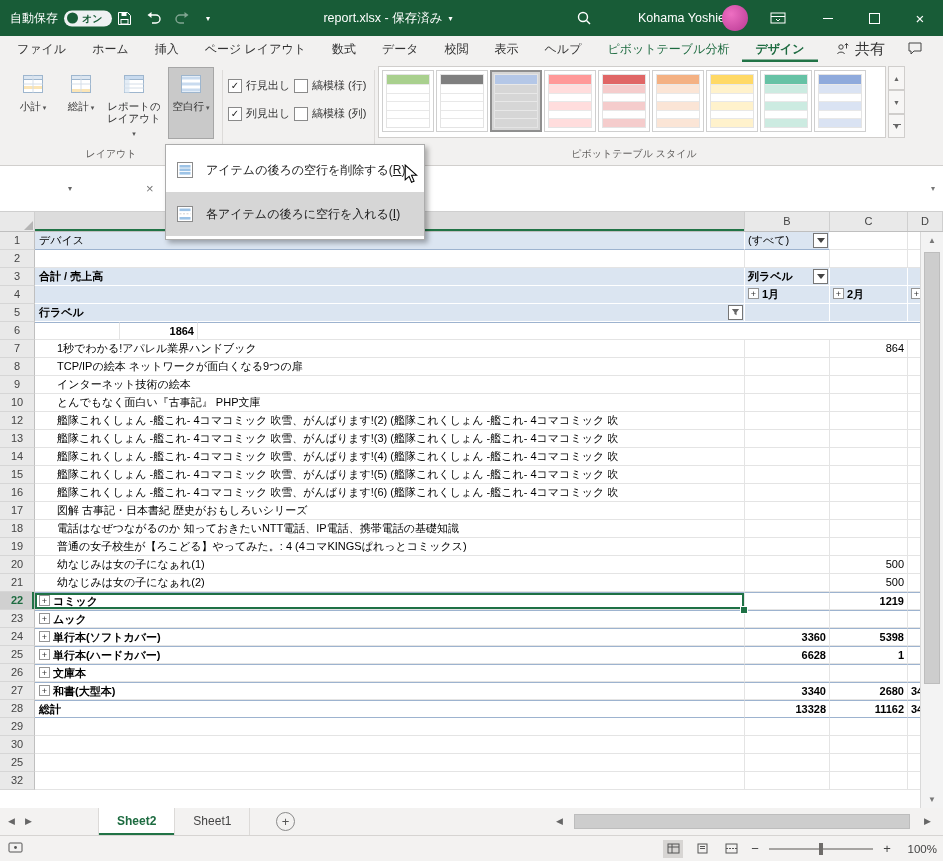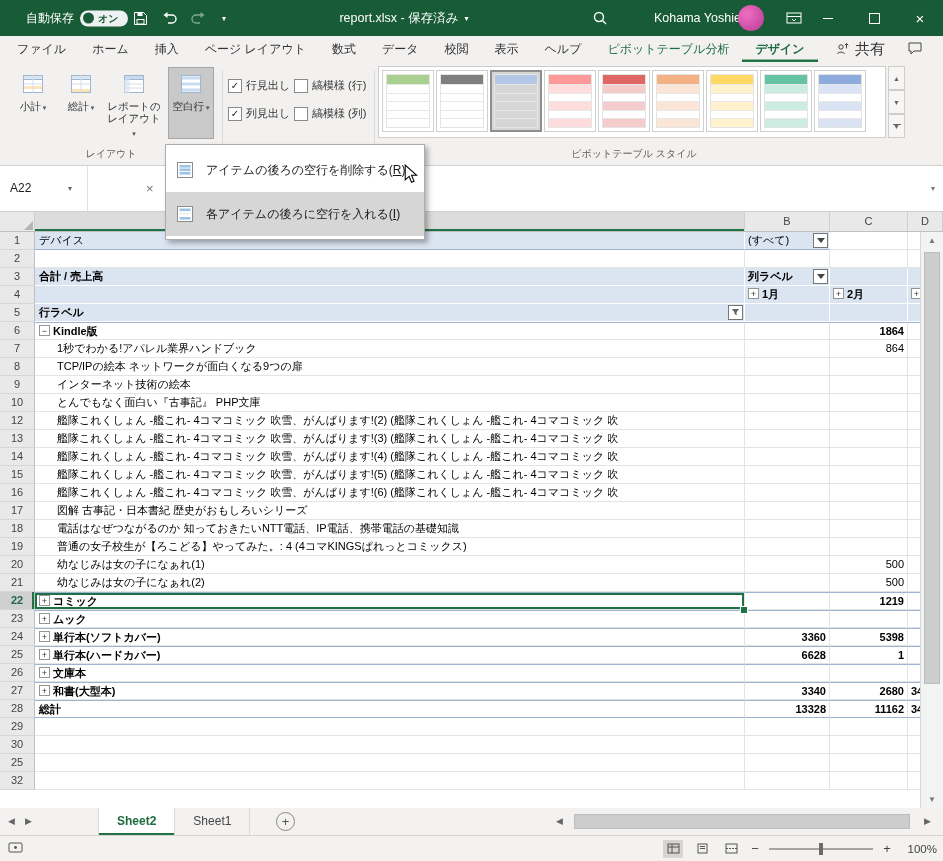"自動保存" .tb-abs { margin-left: 16px -> none }
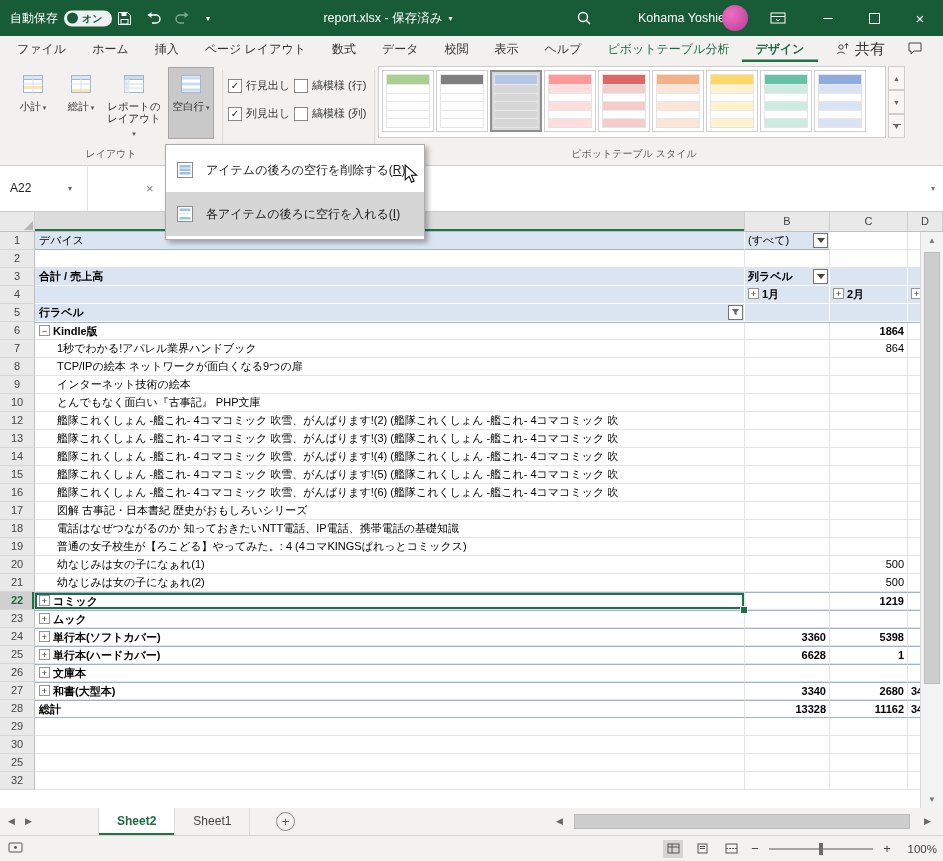"A22" div.namebox { html: <div>A22</div> -> none }
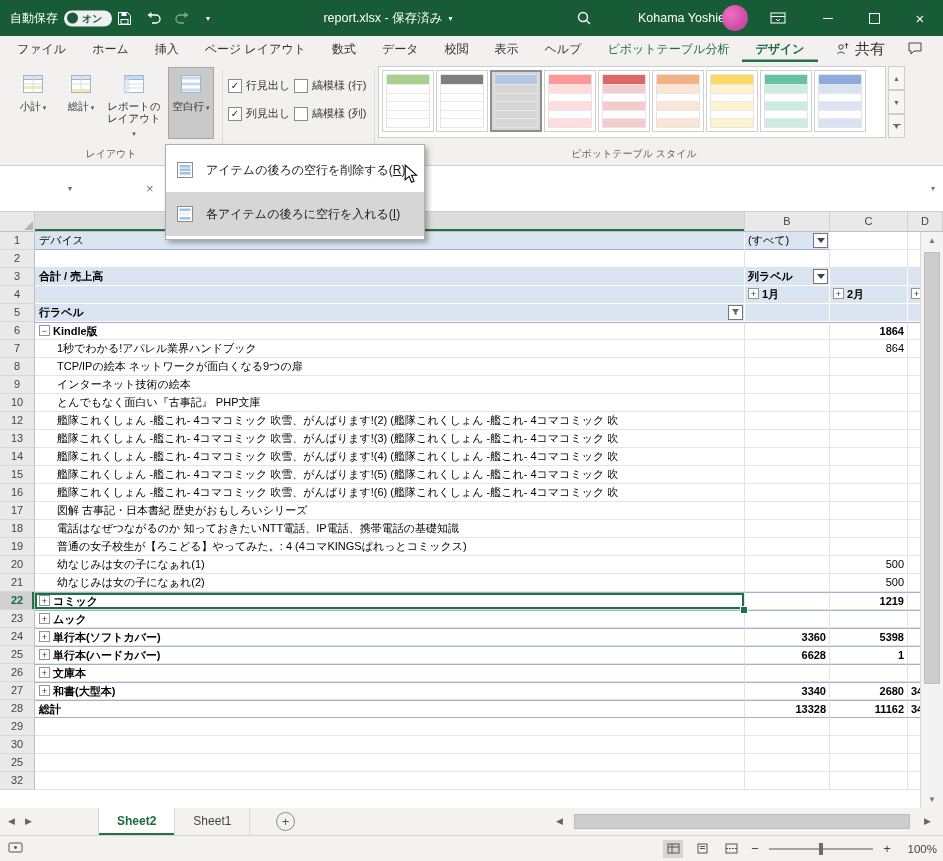"− Kindle版" div.cell { html: <div><span>−</span><span>Kindle版</span></div> -> none }
